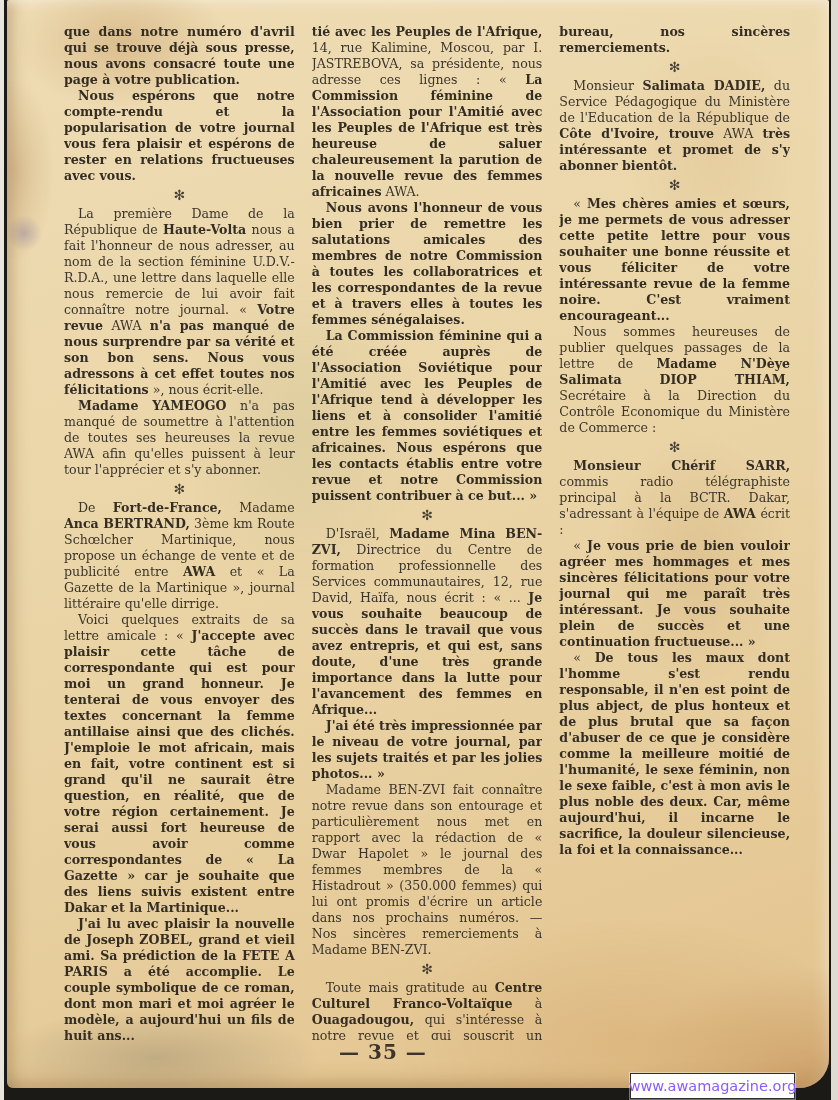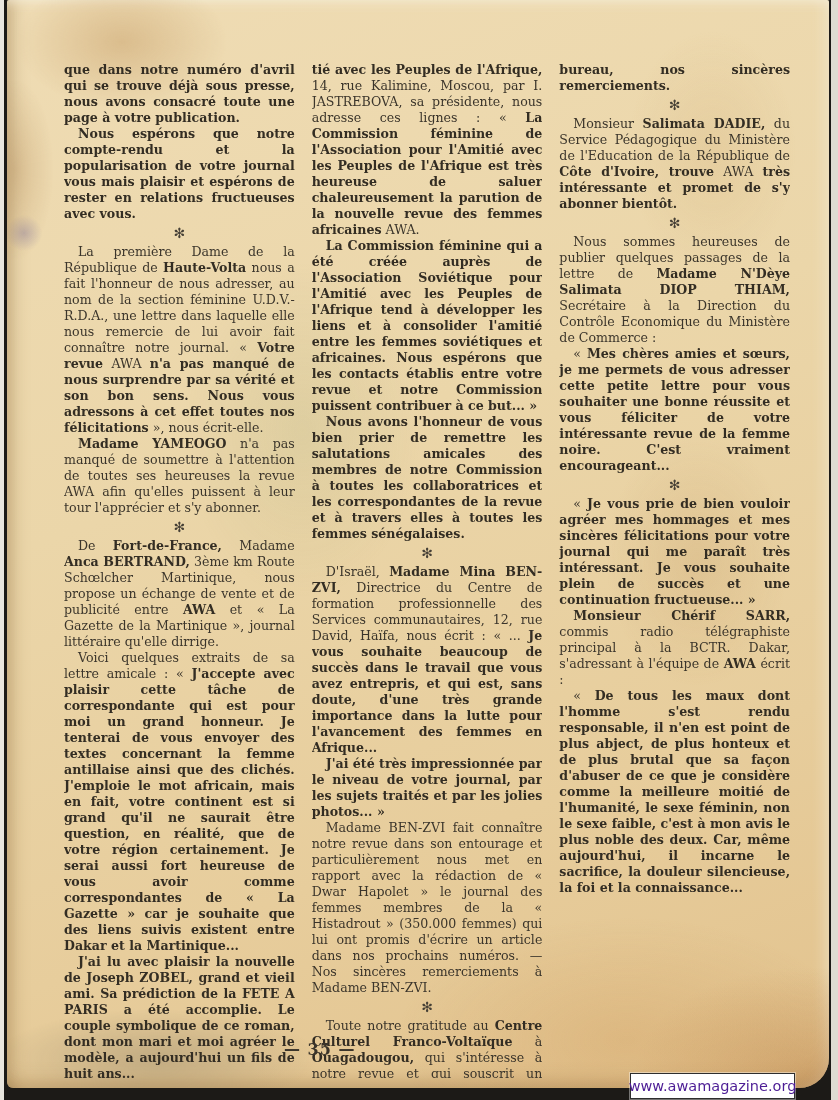"que dans notre numéro d'avril" .column { margin-top: 38px -> none }
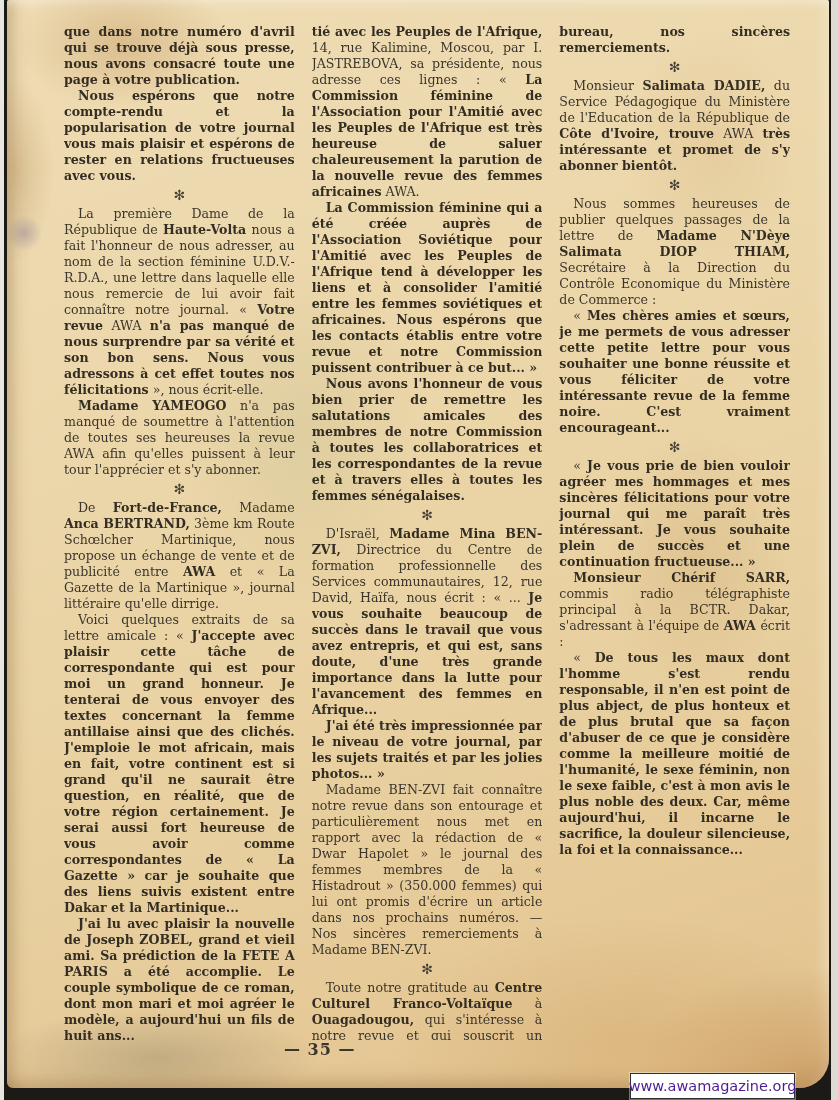"Nous espérons que notre compte-rendu" span.b { text: mais -> fera }
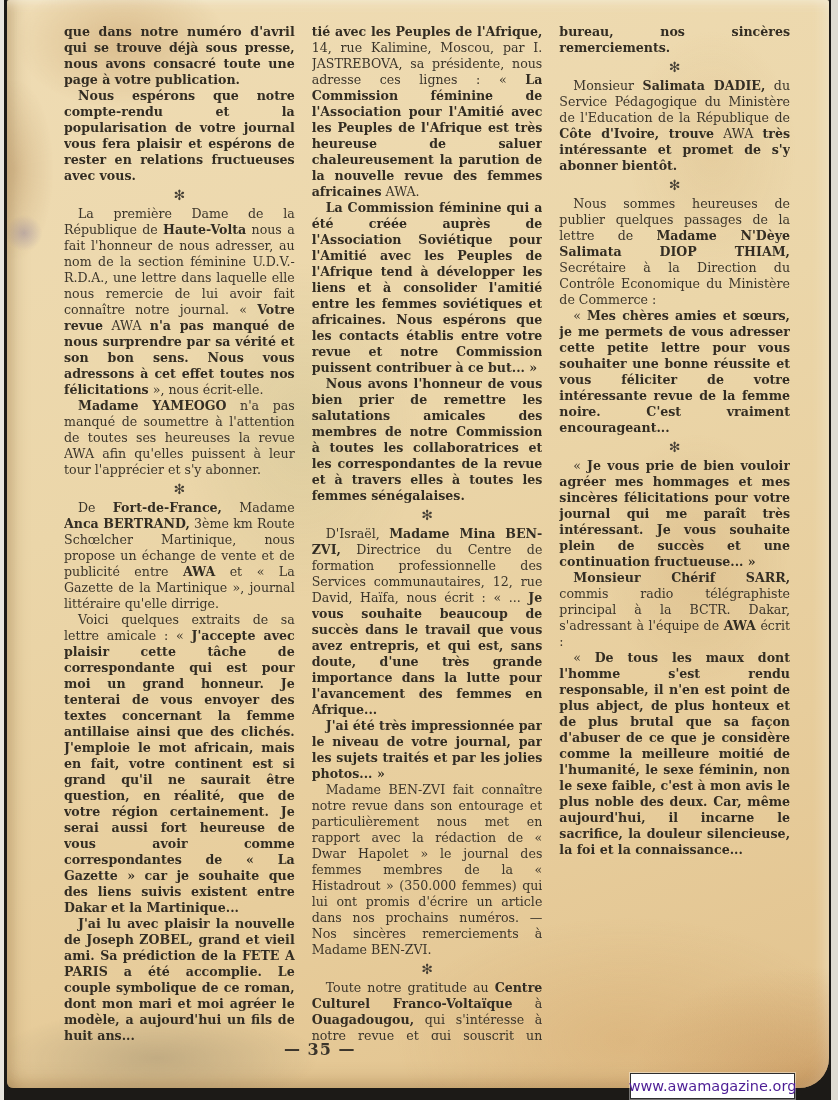"La Commission féminine qui a" p { order: before "Nous avons l'honneur de vous" -> after "Nous avons l'honneur de vous" }
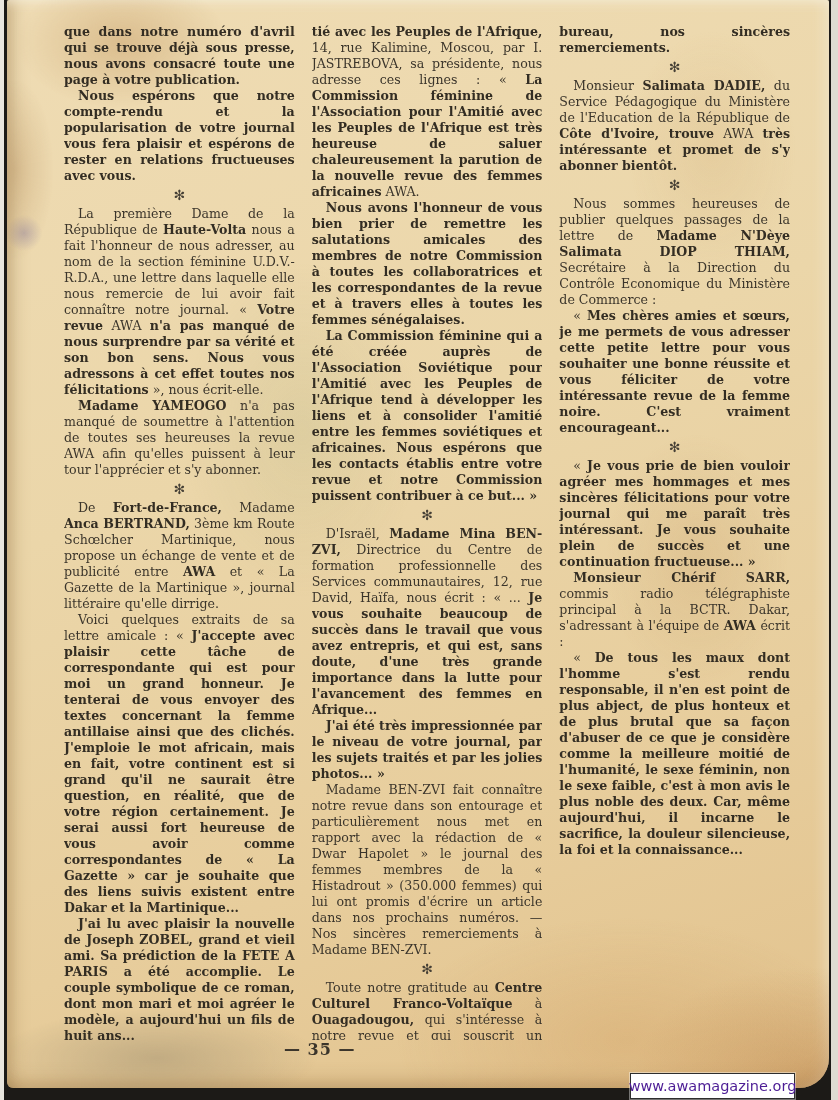"Nous sommes heureuses de publier" p { order: before "« Mes chères amies et" -> after "« Mes chères amies et" }
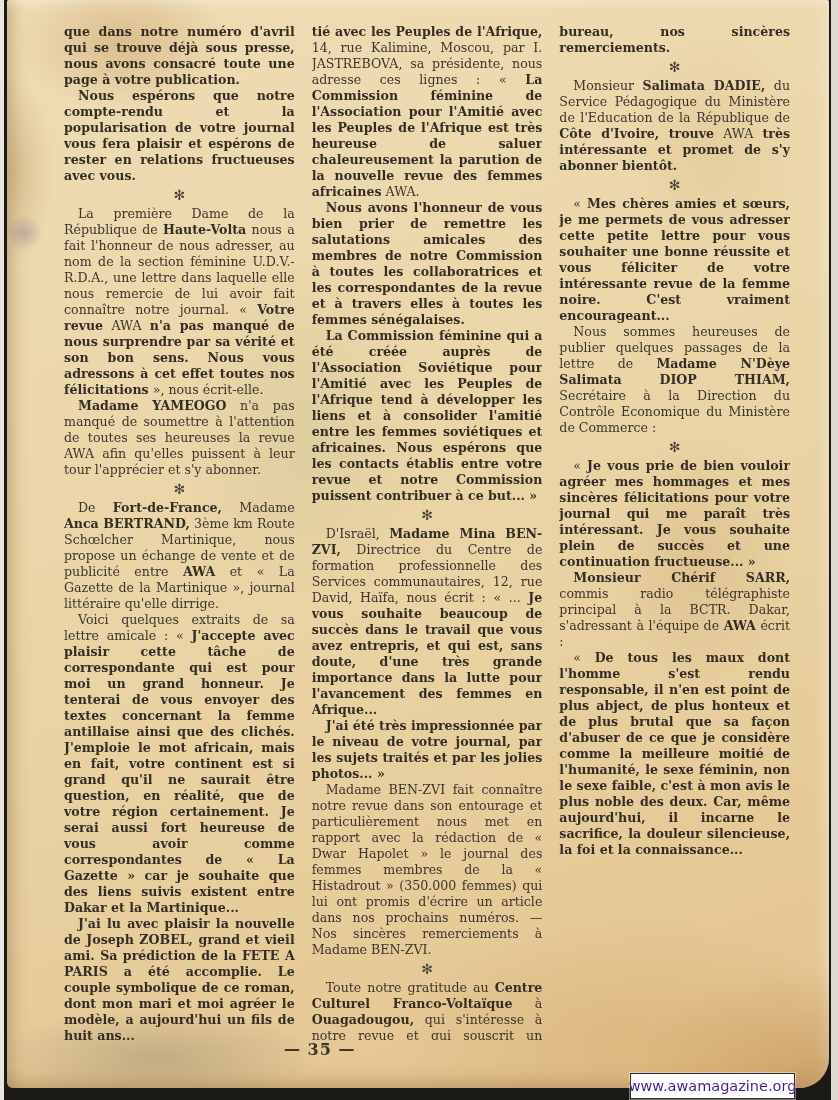"« Je vous prie de" p { order: before "Monsieur Chérif SARR, commis radio" -> after "Monsieur Chérif SARR, commis radio" }
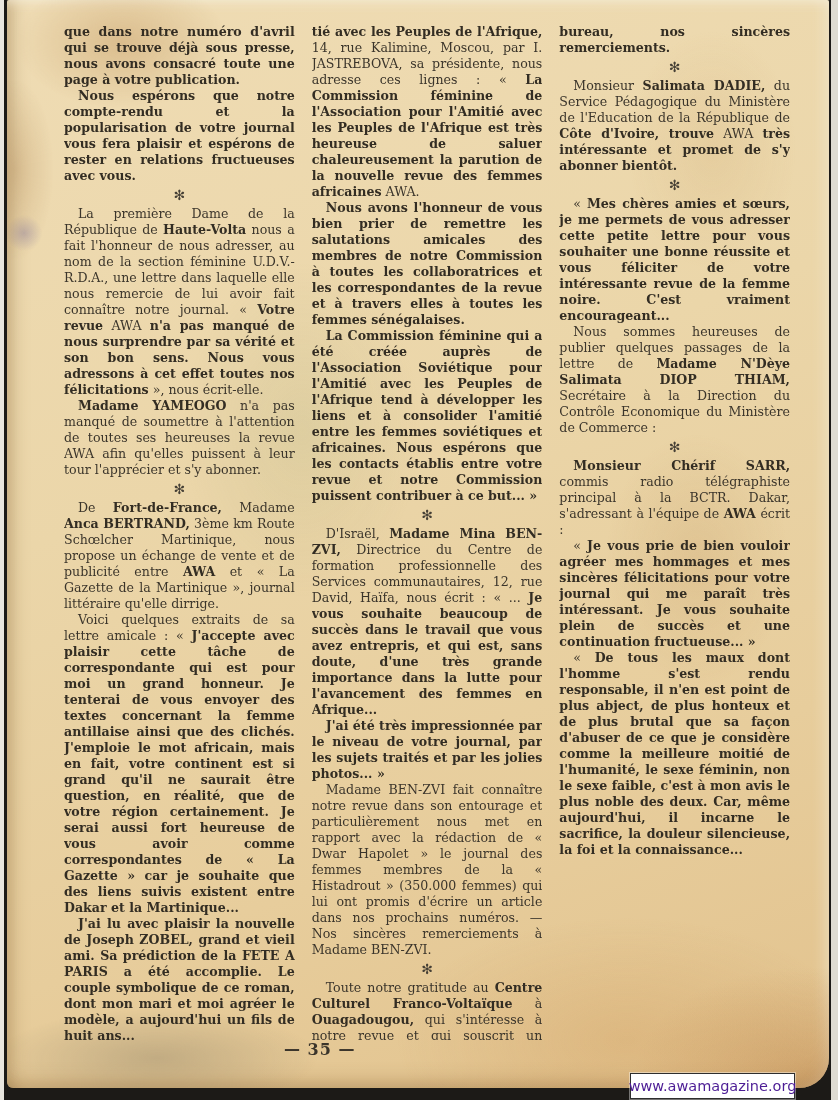"Toute notre gratitude au" span { text: notre -> mais }
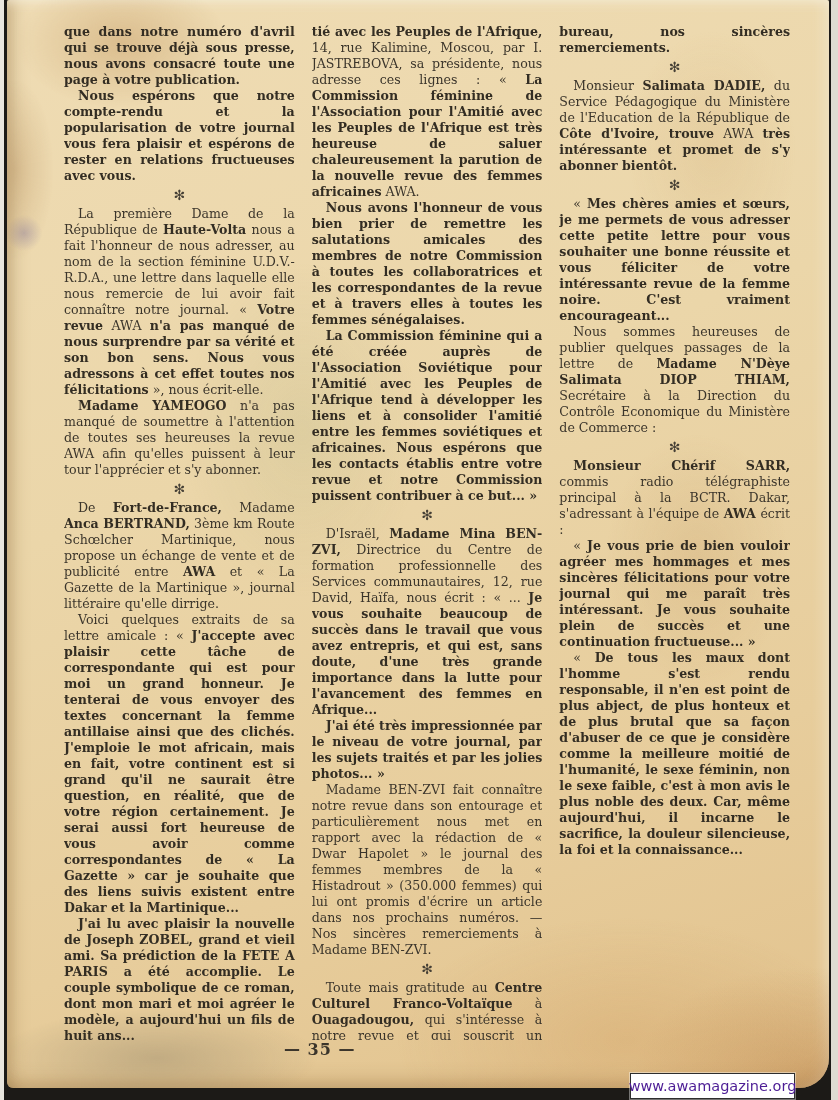"— 35 —" .page-number { font-size: 16px -> 20px; left: 277px -> 296px; text-align: none -> center }
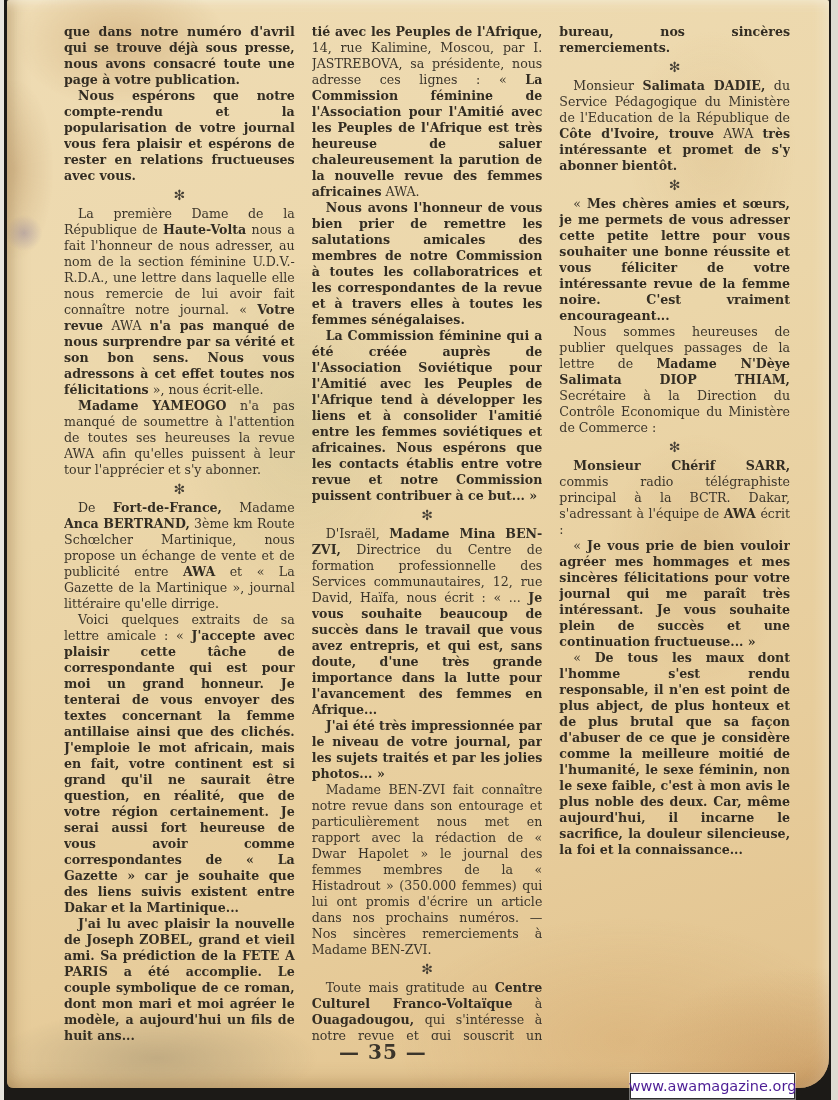"www.awamagazine.org" .watermark { color: #4c1d95 -> #8b5cf6 }
